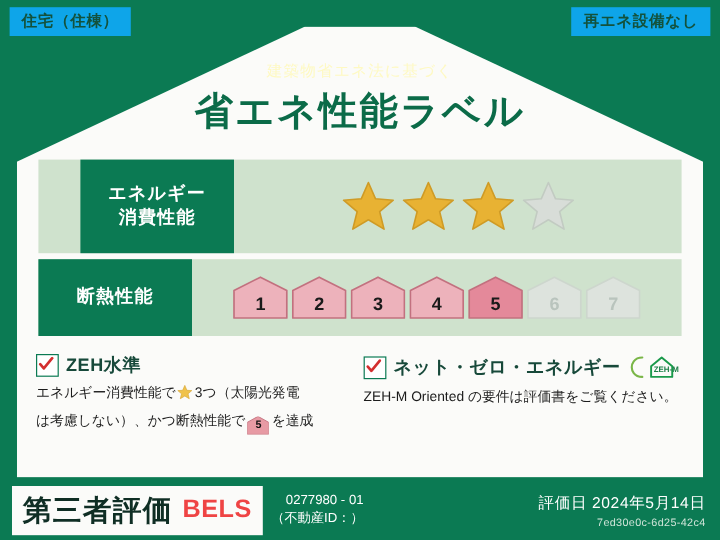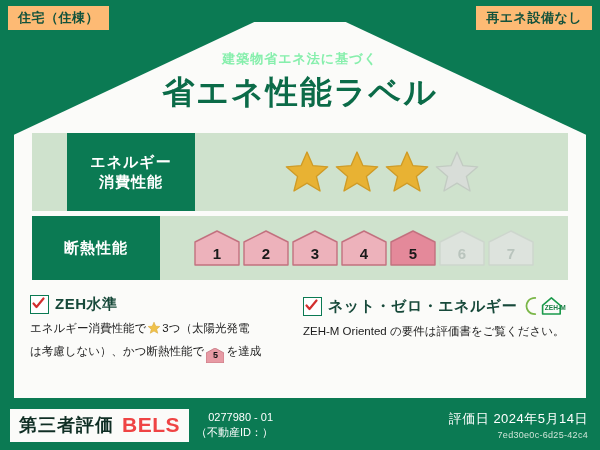"住宅（住棟）" .corner-badge { background: #fdba74 -> #0ea5e9 }
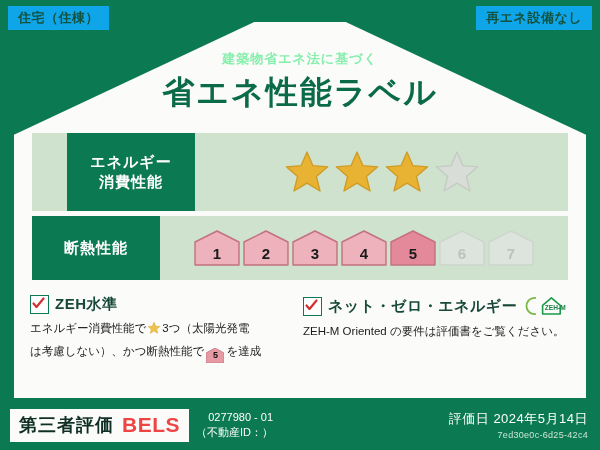"建築物省エネ法に基づく" .title-sub { color: #86efac -> #fef9c3; font-weight: bold -> normal }
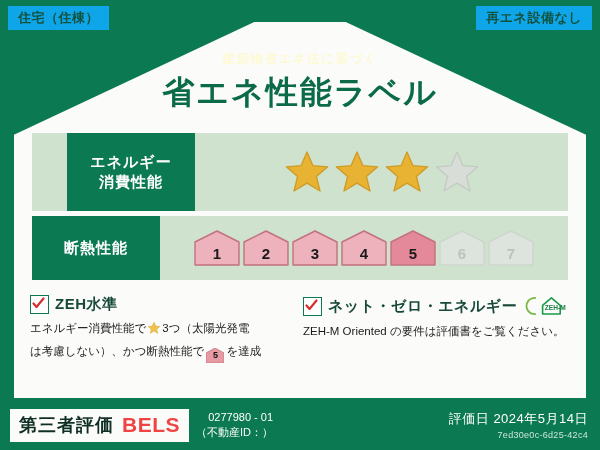"第三者評価" .bels-jp { font-size: 18px -> 24px }
